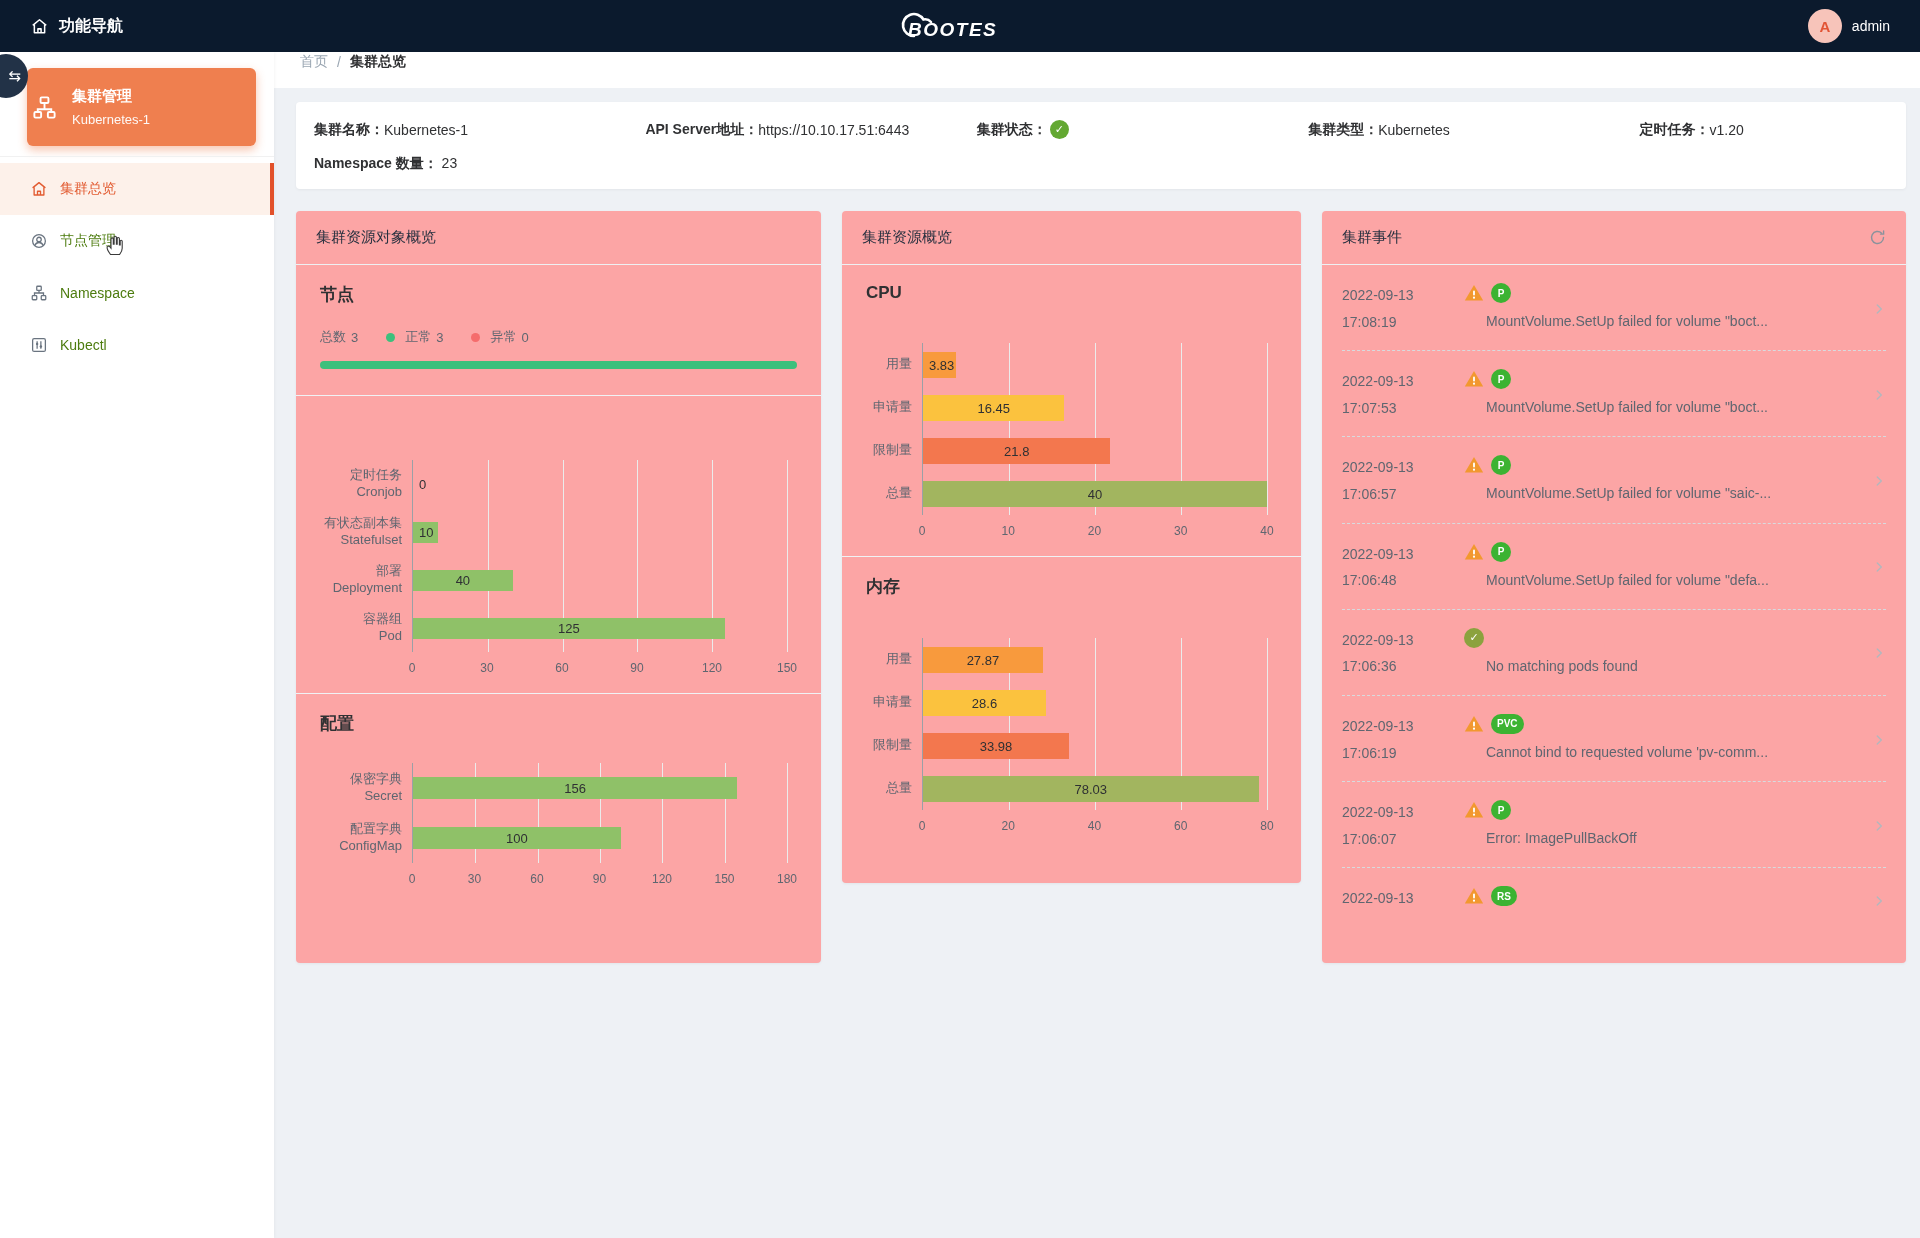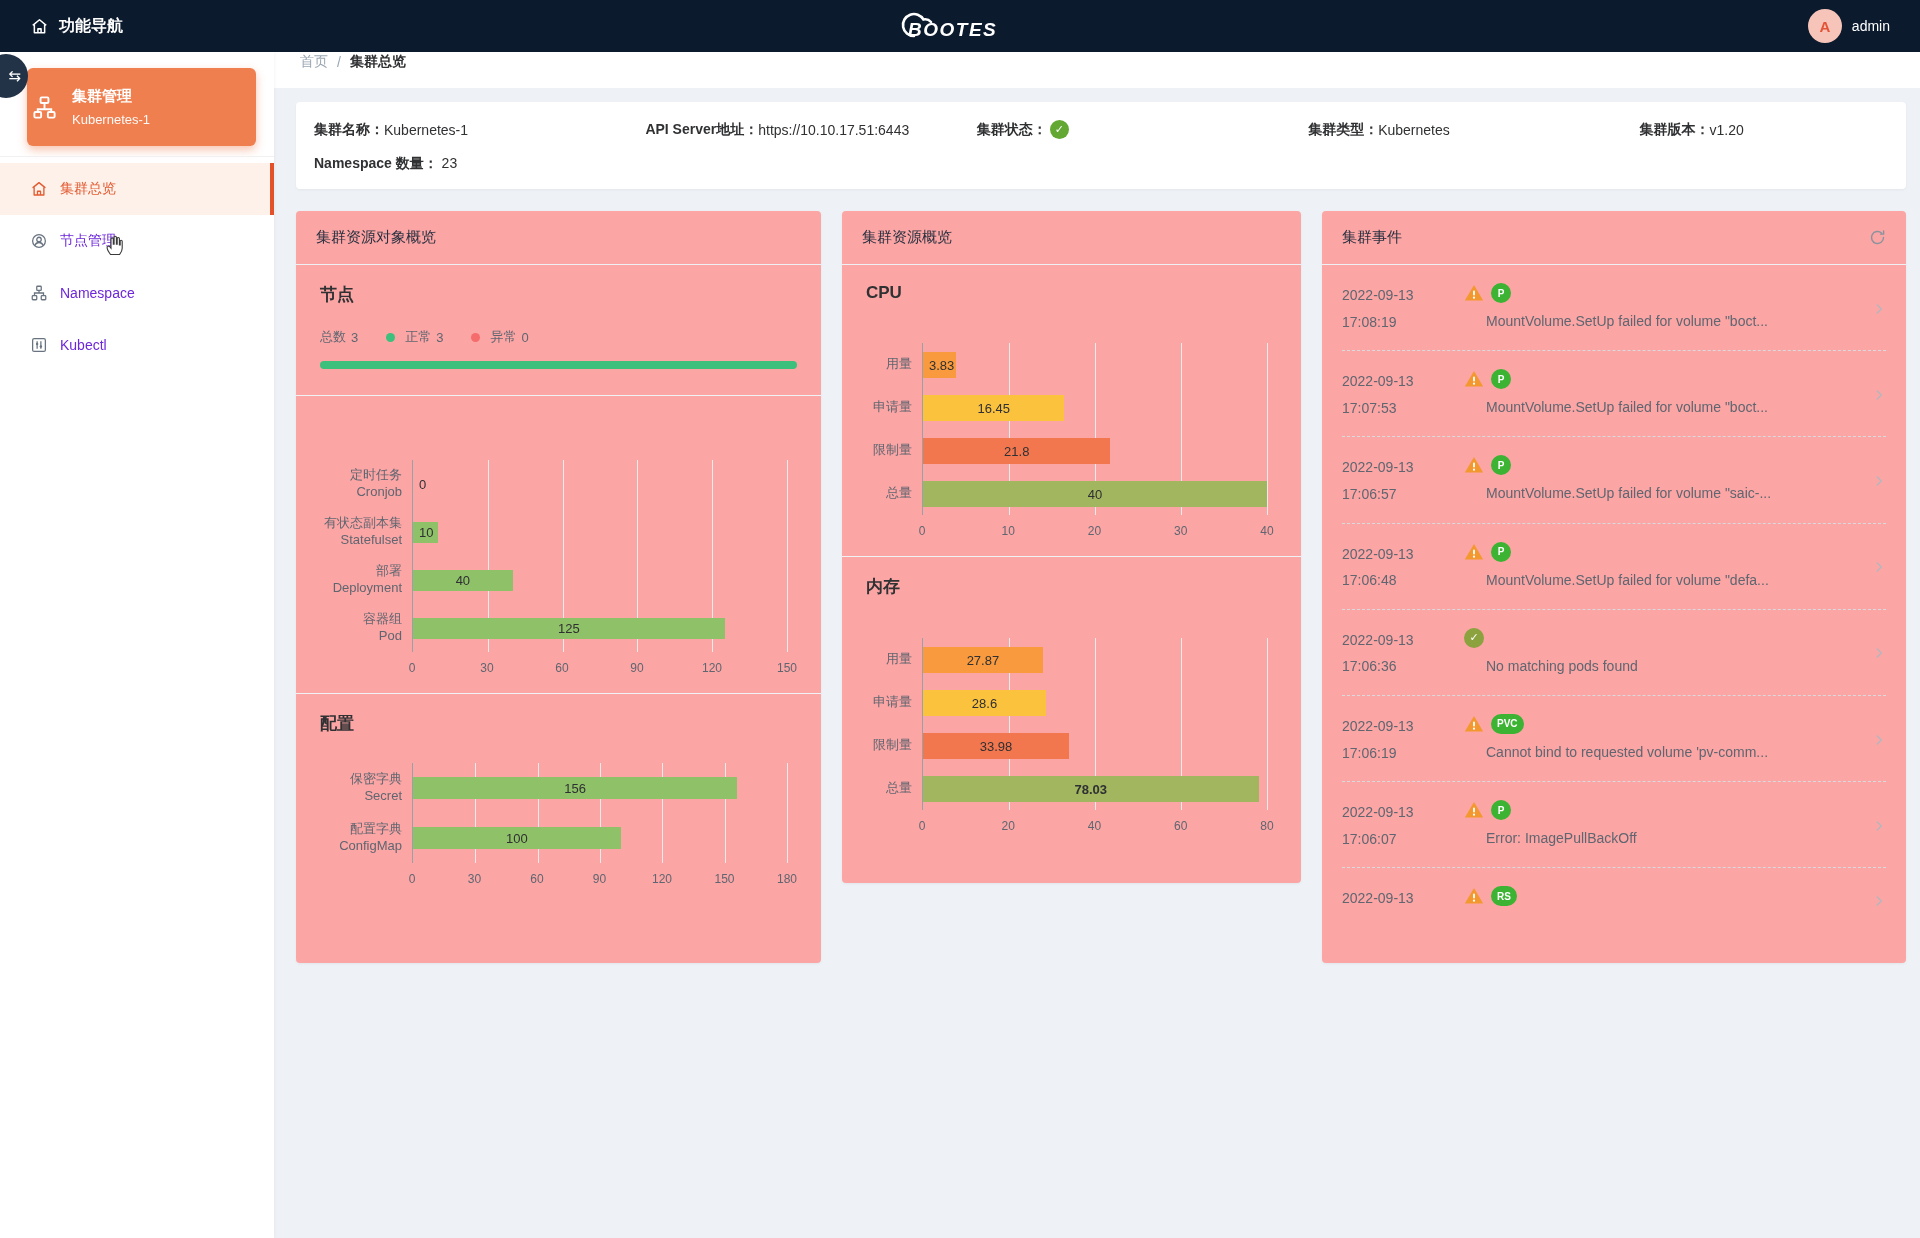"集群版本：" span.lbl { text: 集群版本 -> 定时任务 }
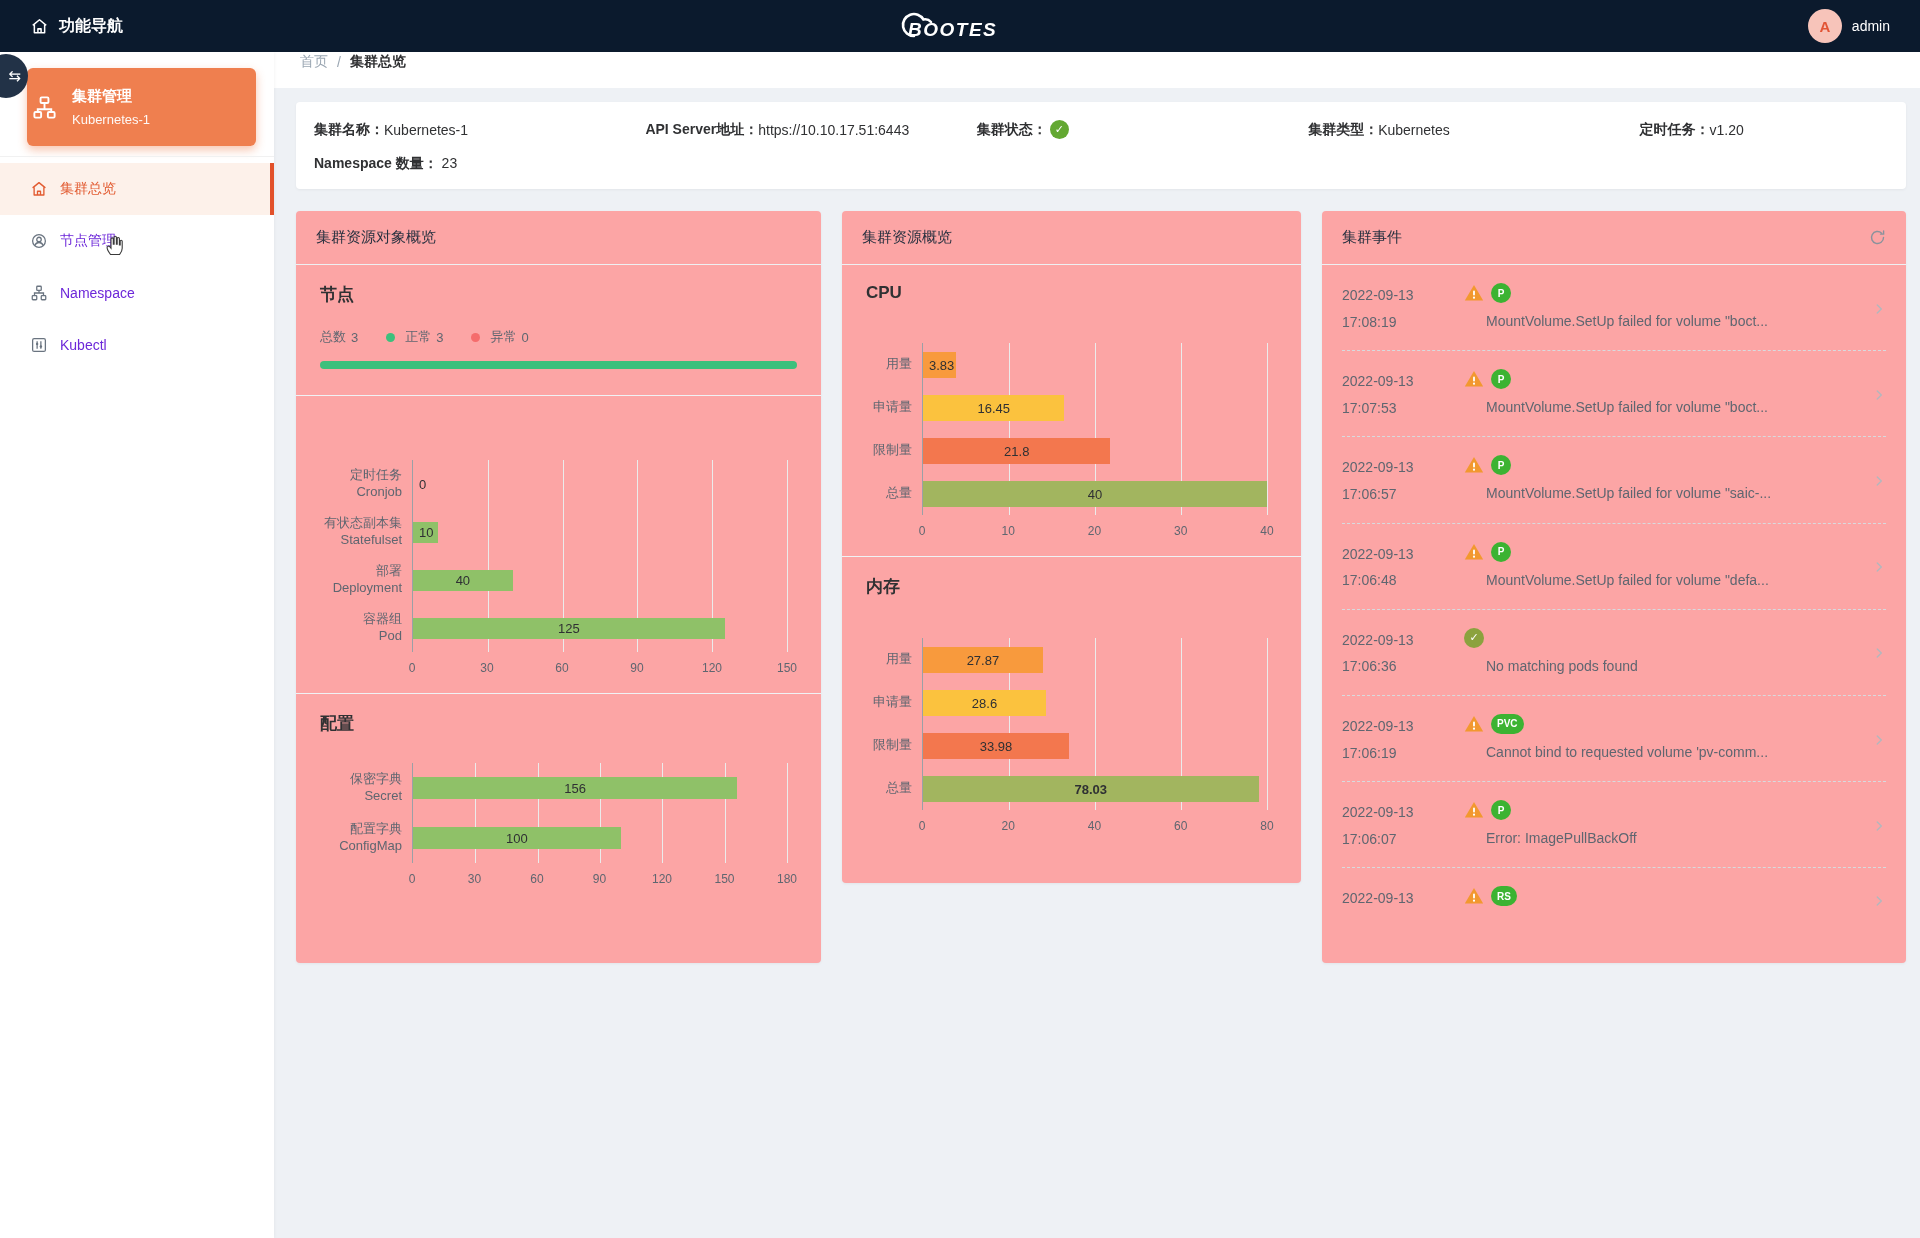"节点管理" .menu-item { color: #6d28d9 -> #4d7c0f }
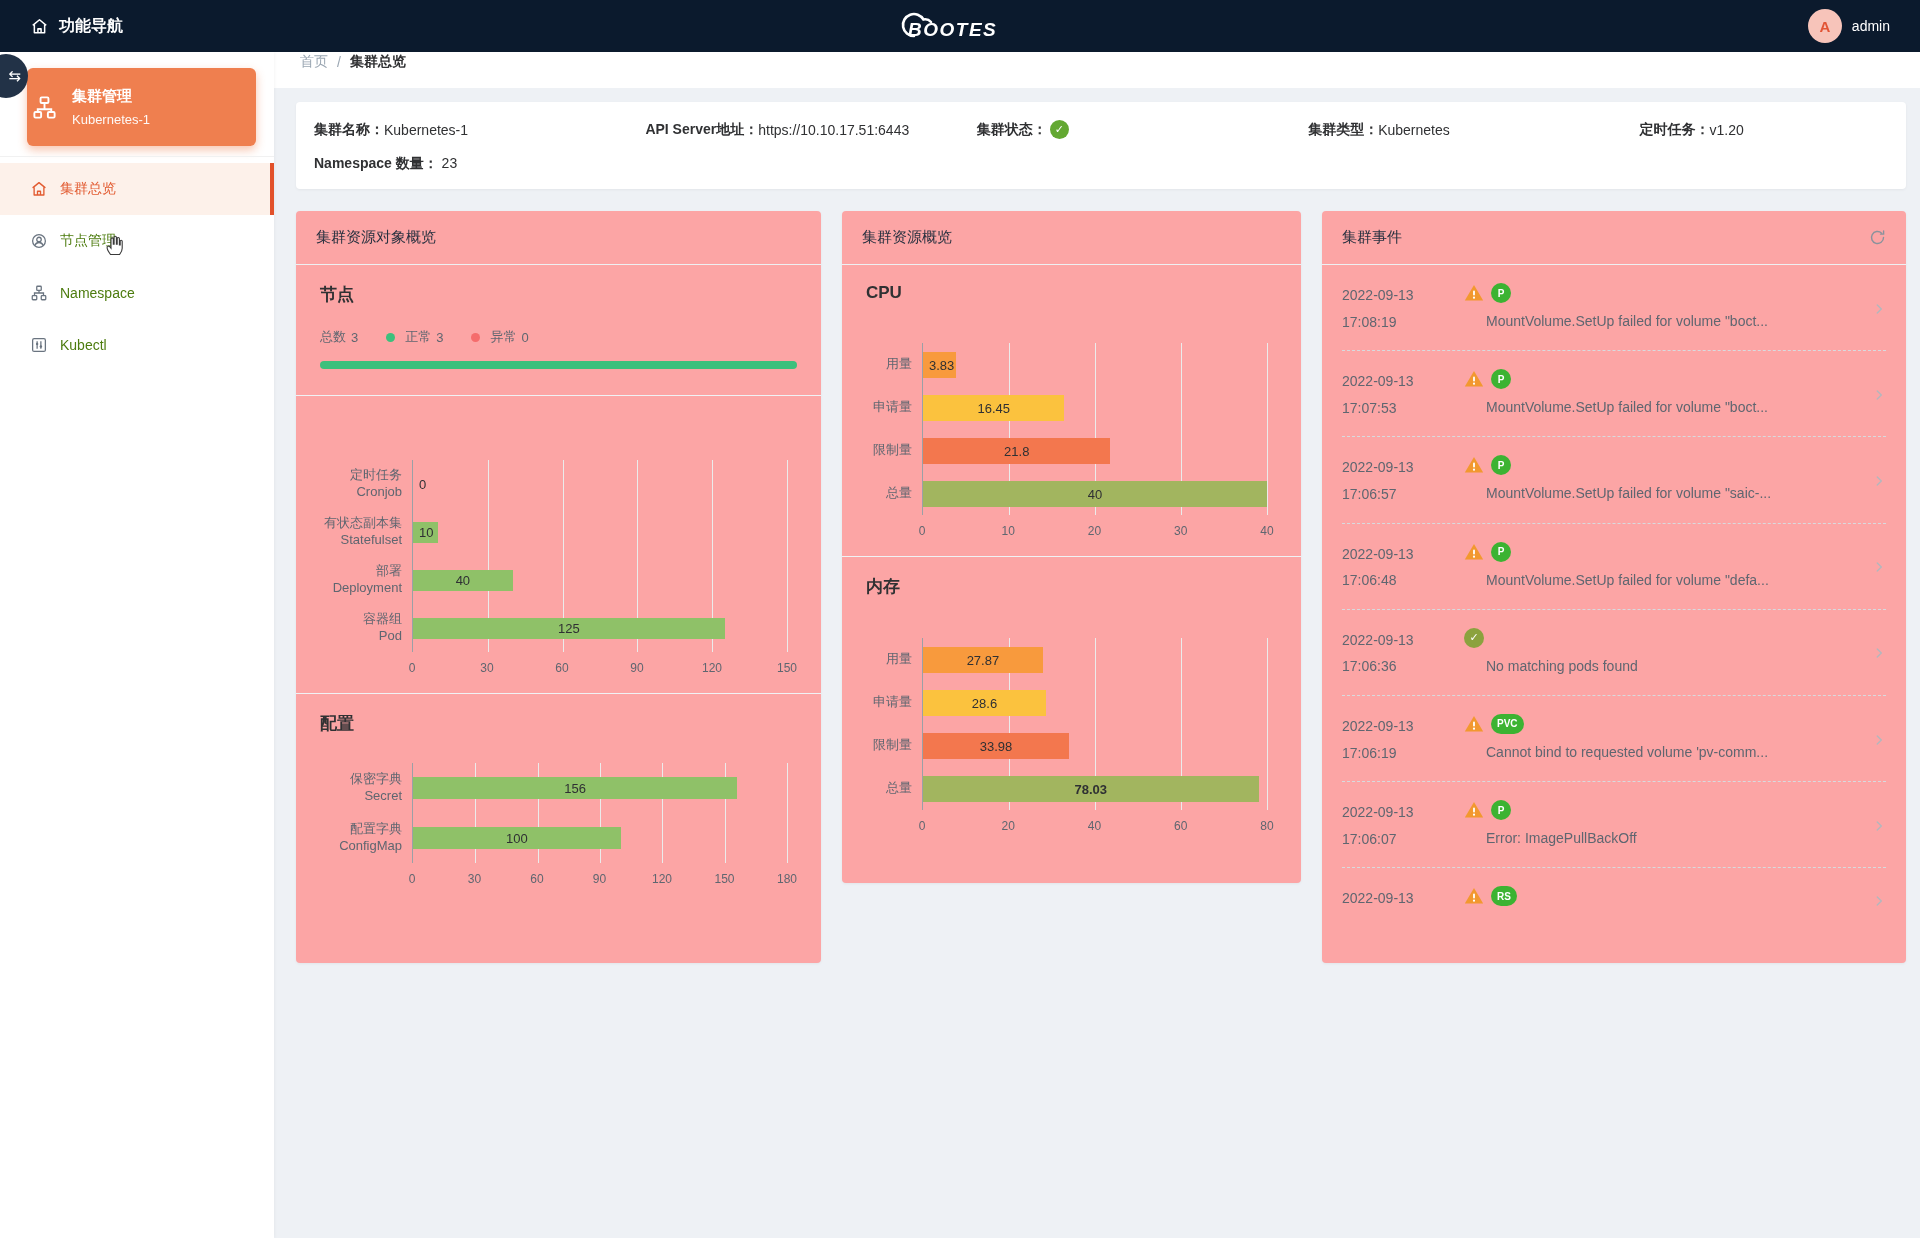"78.03" div.bc-row { font-weight: bold -> none }
